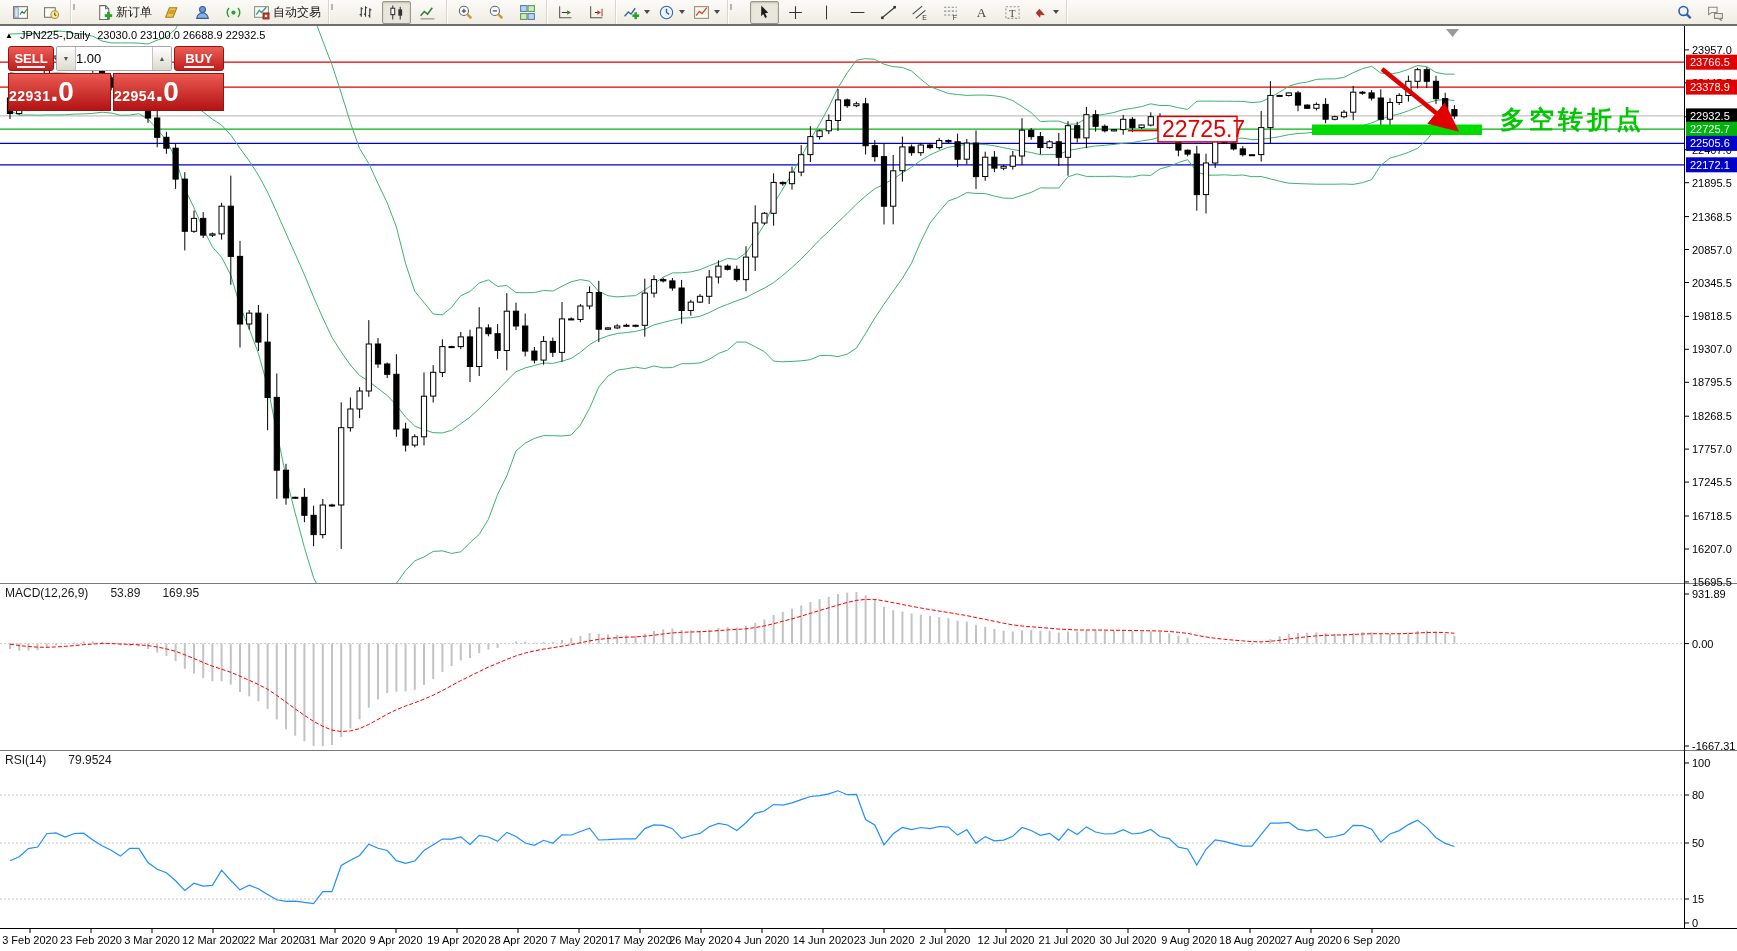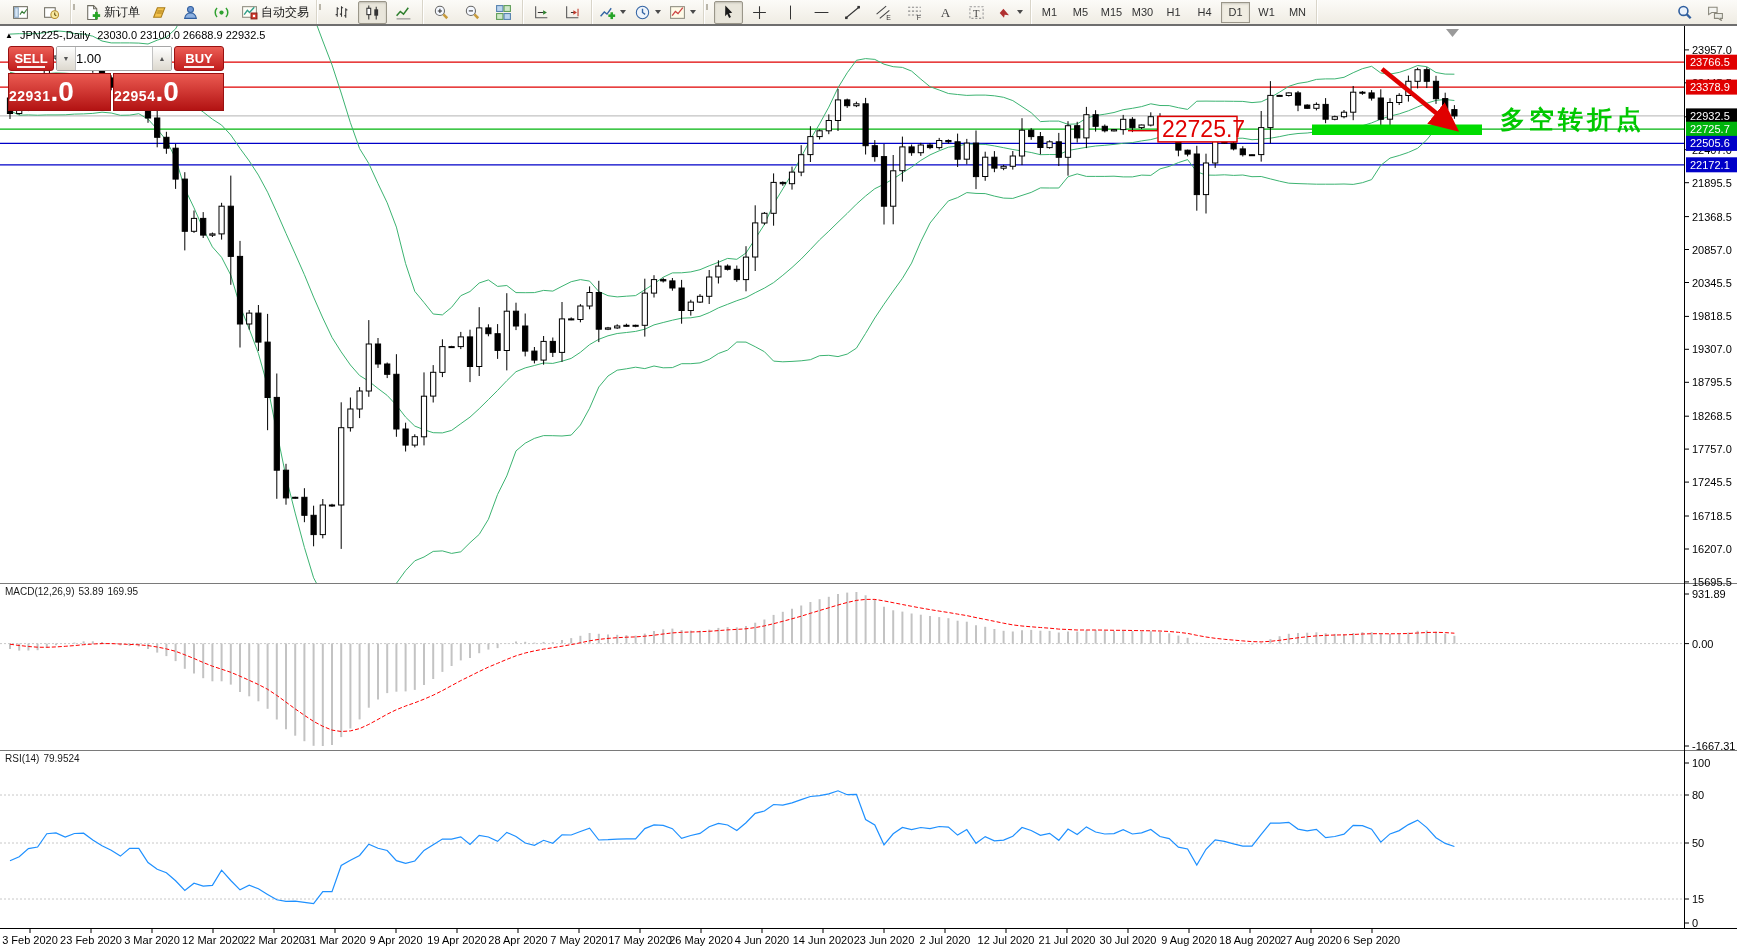"新订单" .tbgroup.grip { padding-left: 9px -> 21px }
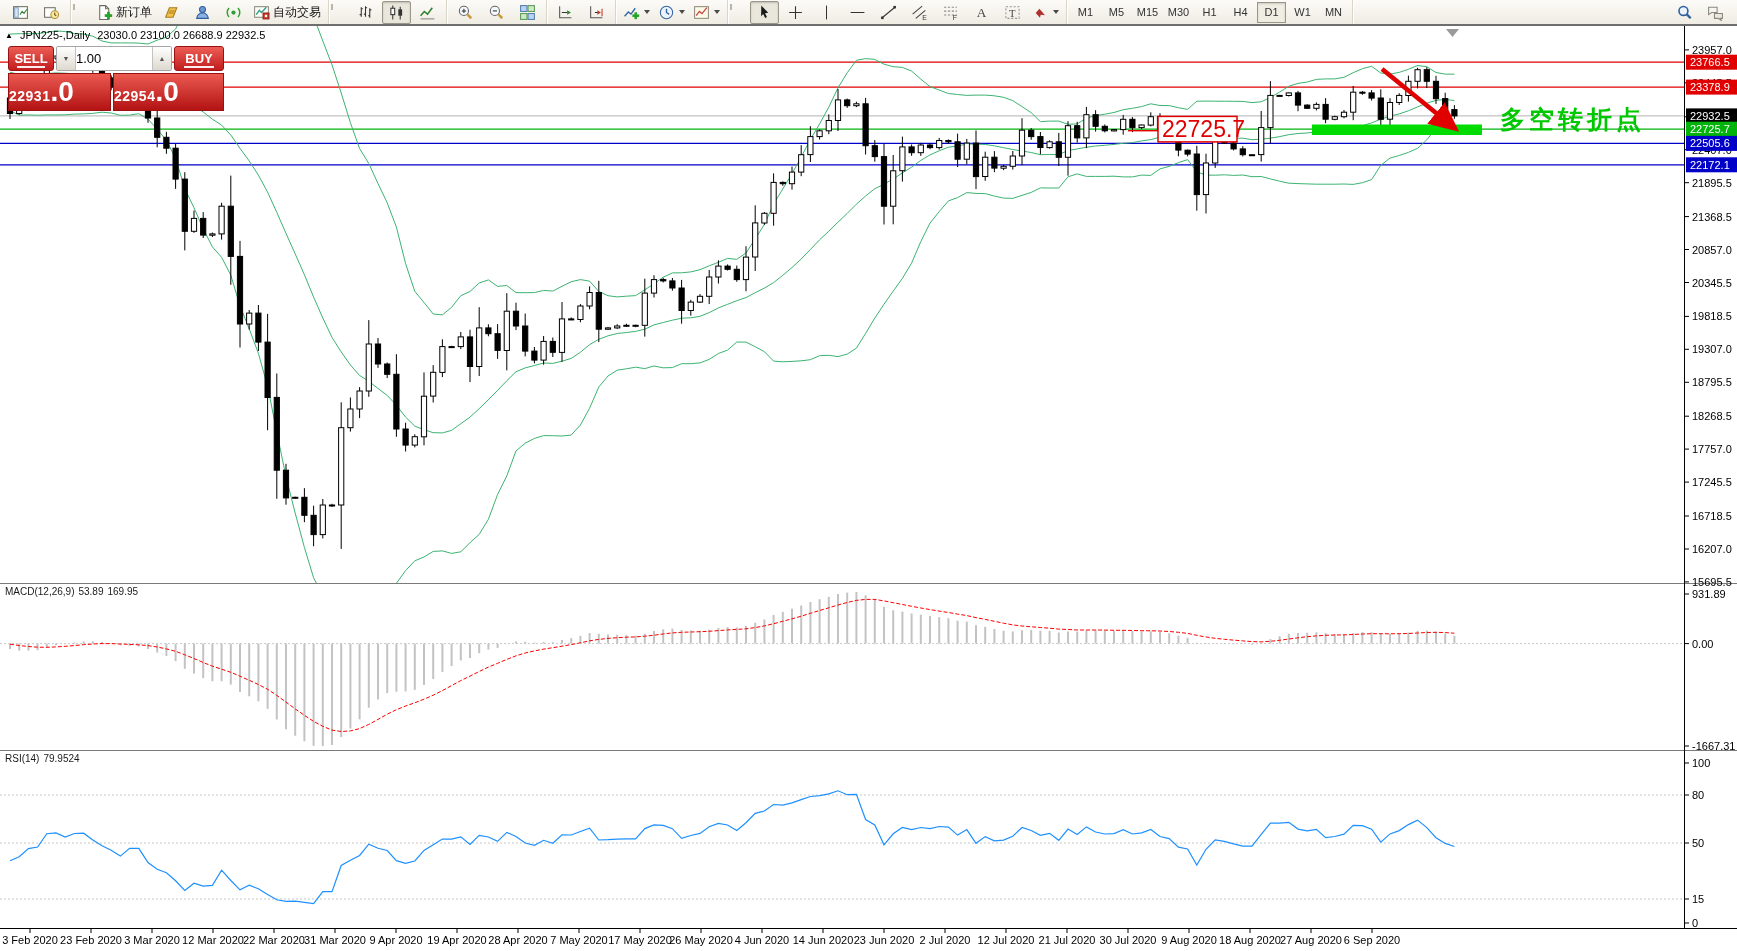"M1" div.tbgroup { html: <div> <div>M1</div> <div>M5</div> <div>M15</div> <div>M30</div> <div>H1</div> <div>H4</div> <div>D1</div> <div>W1</div> <div>MN</div> </div> -> none }
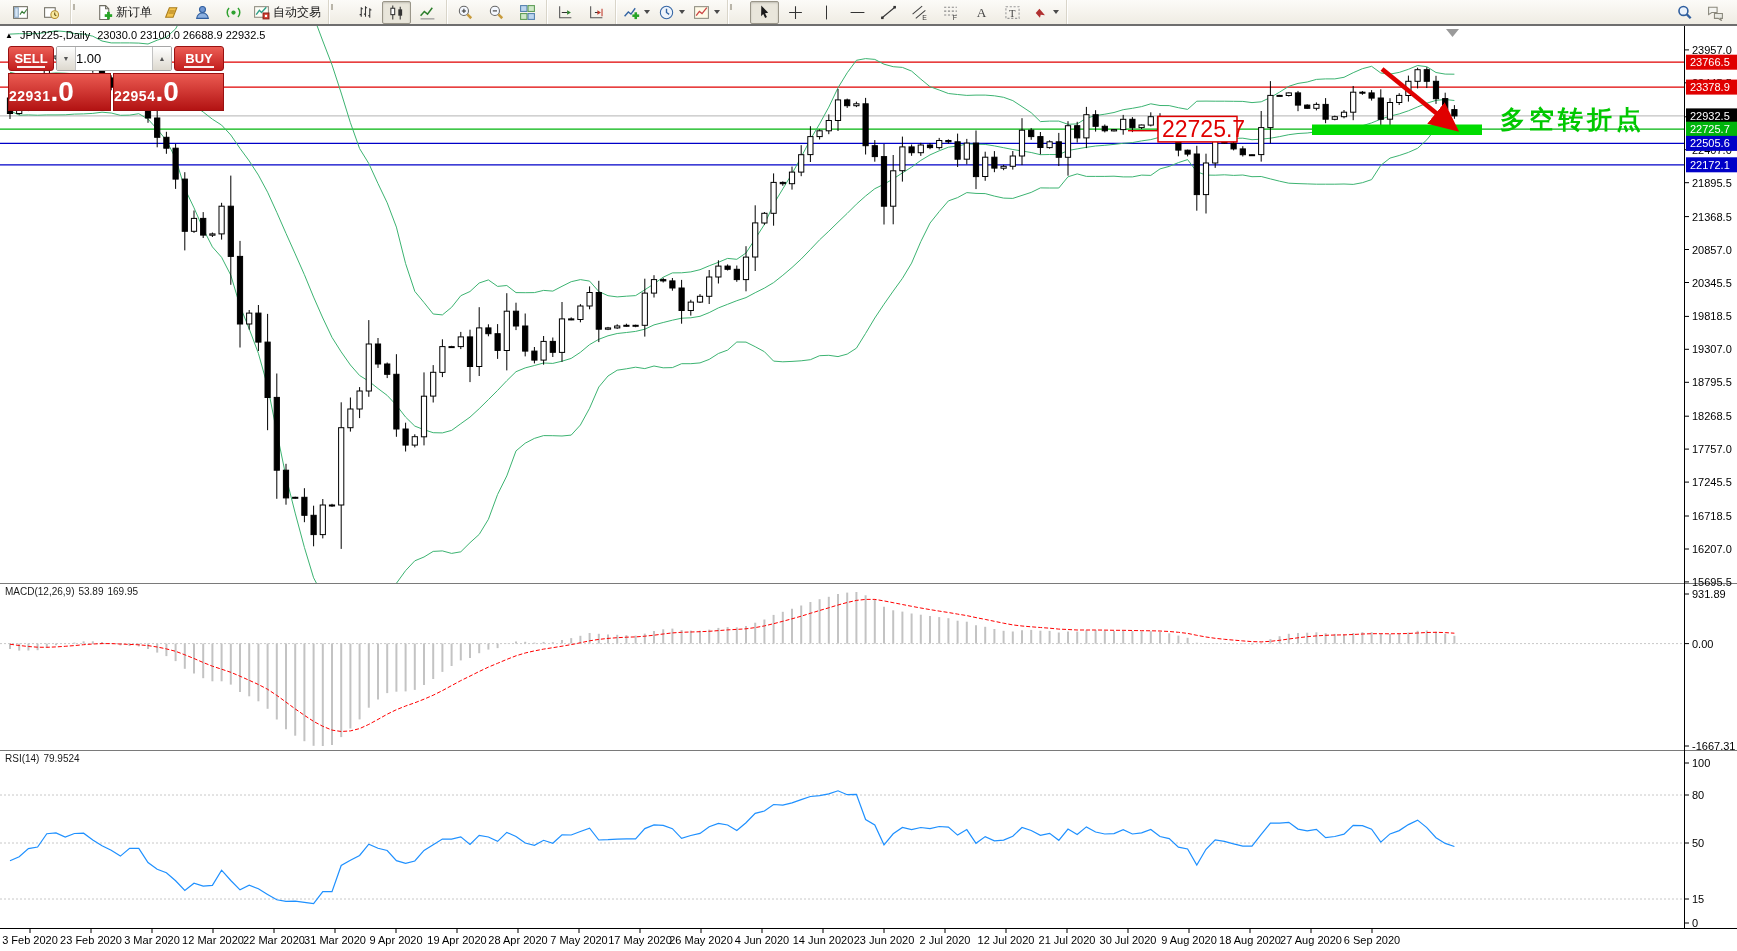"MACD(12,26,9)" .pane-label { font-size: 10px -> 12px; gap: 4px -> 22px }
